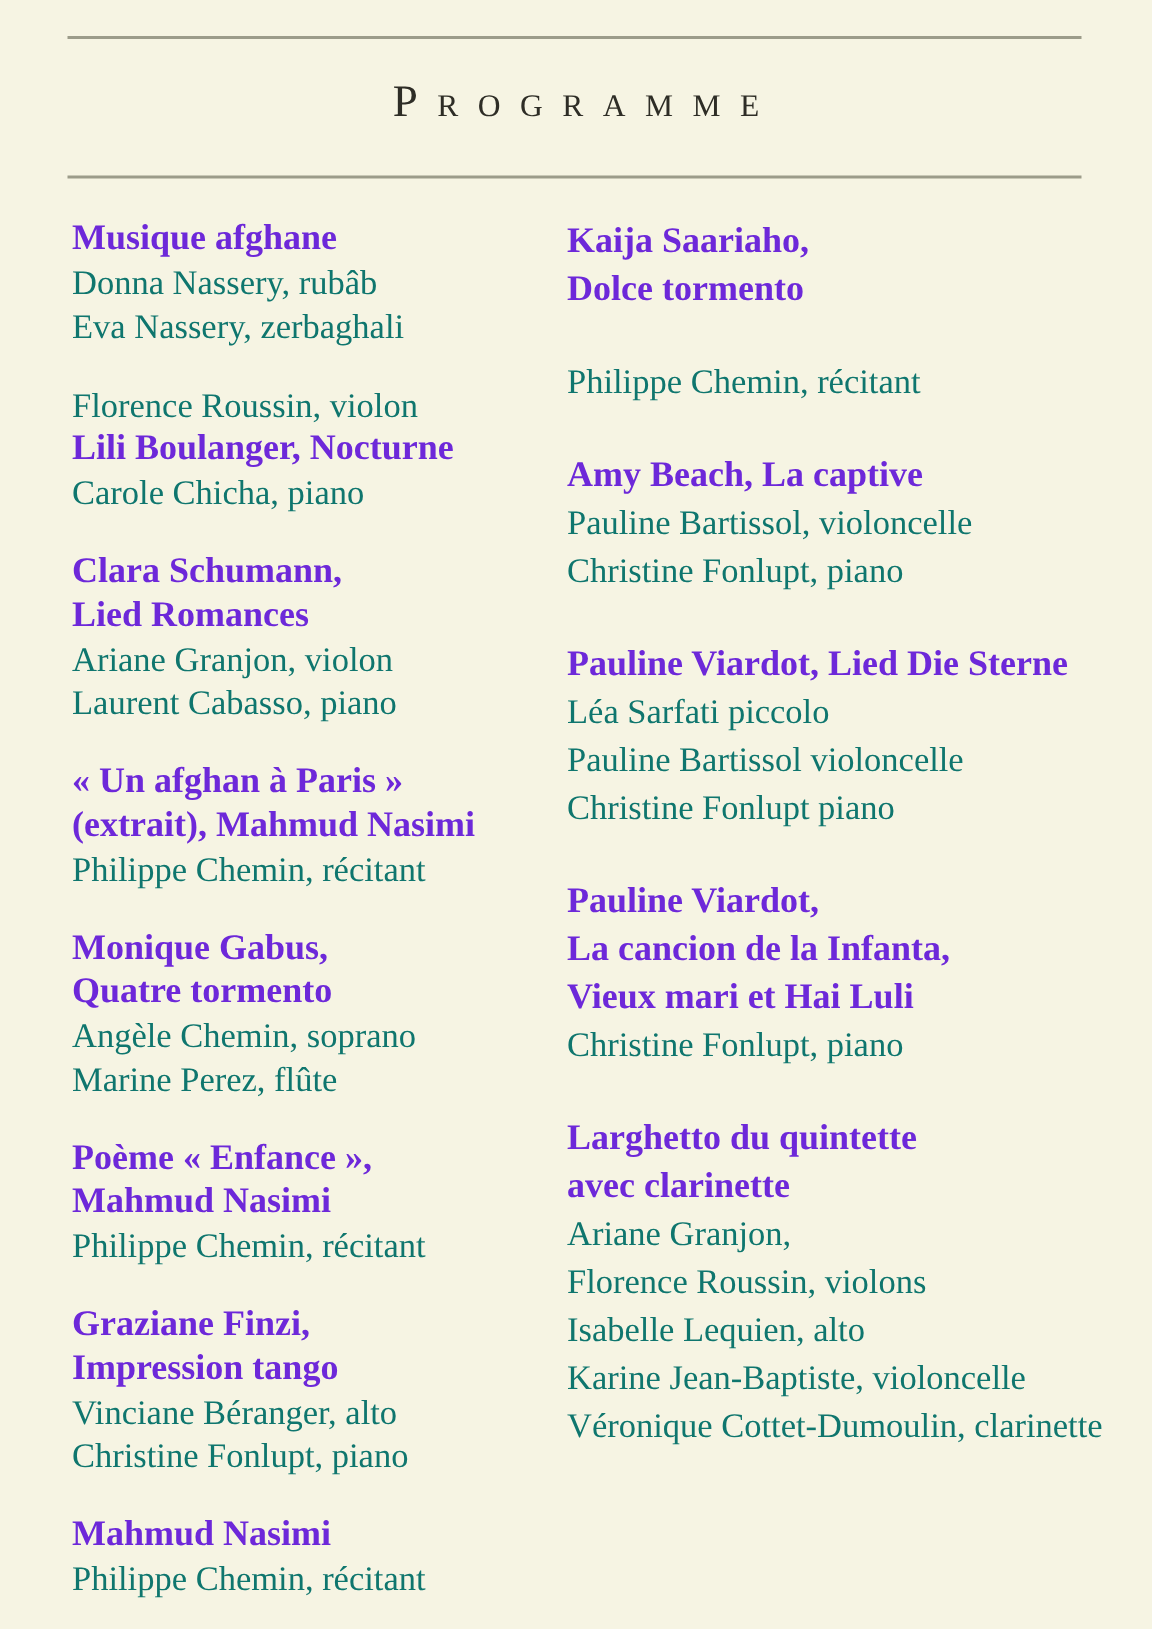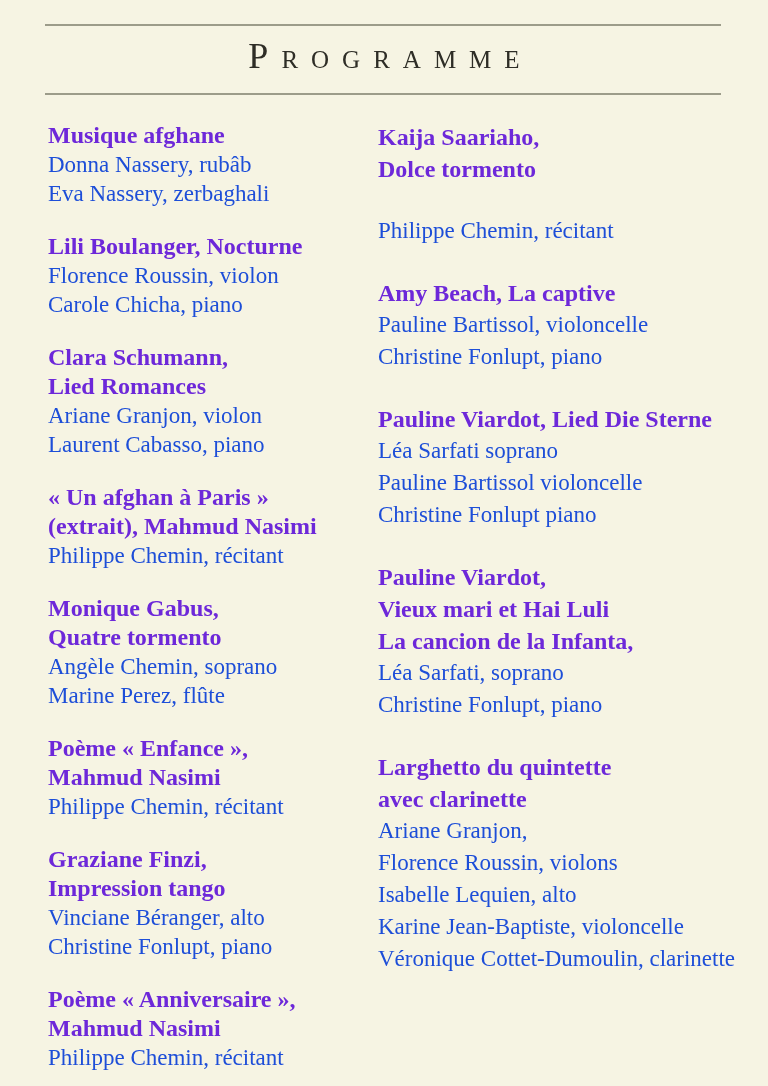"Programme" .page-title { font-size: 36px -> 30px; margin: 0 -> 12px }
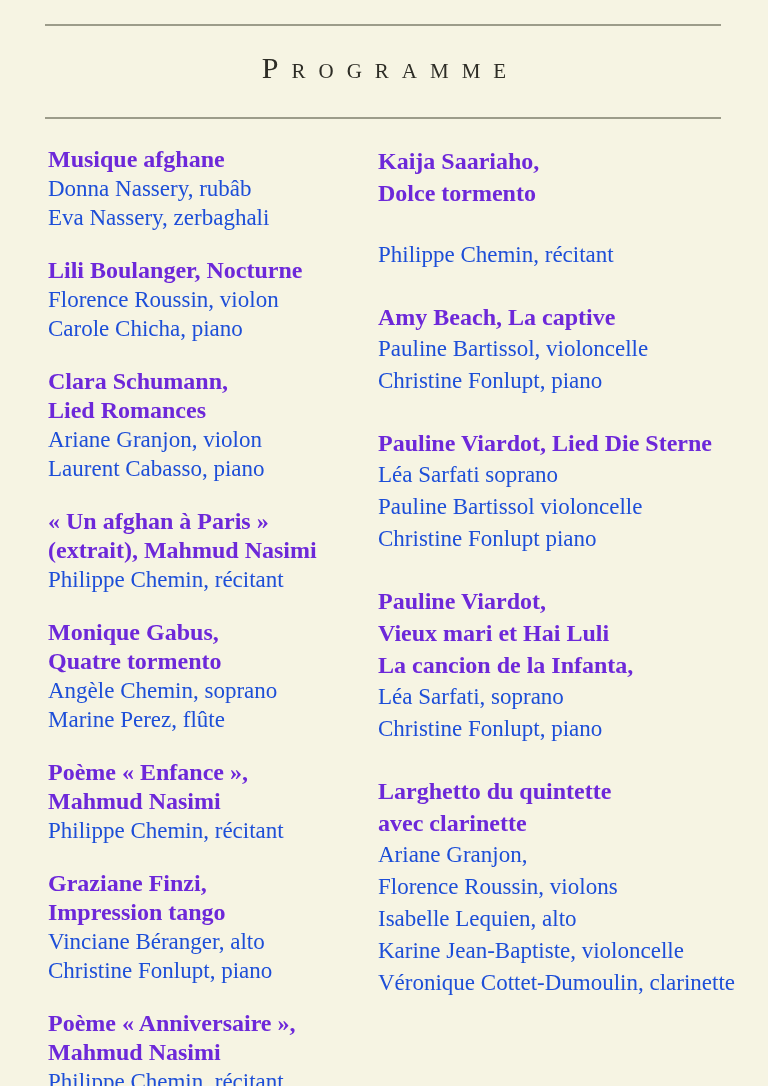"Donna Nassery, rubâb" .performer-line { color: #1d4ed8 -> #0f766e }
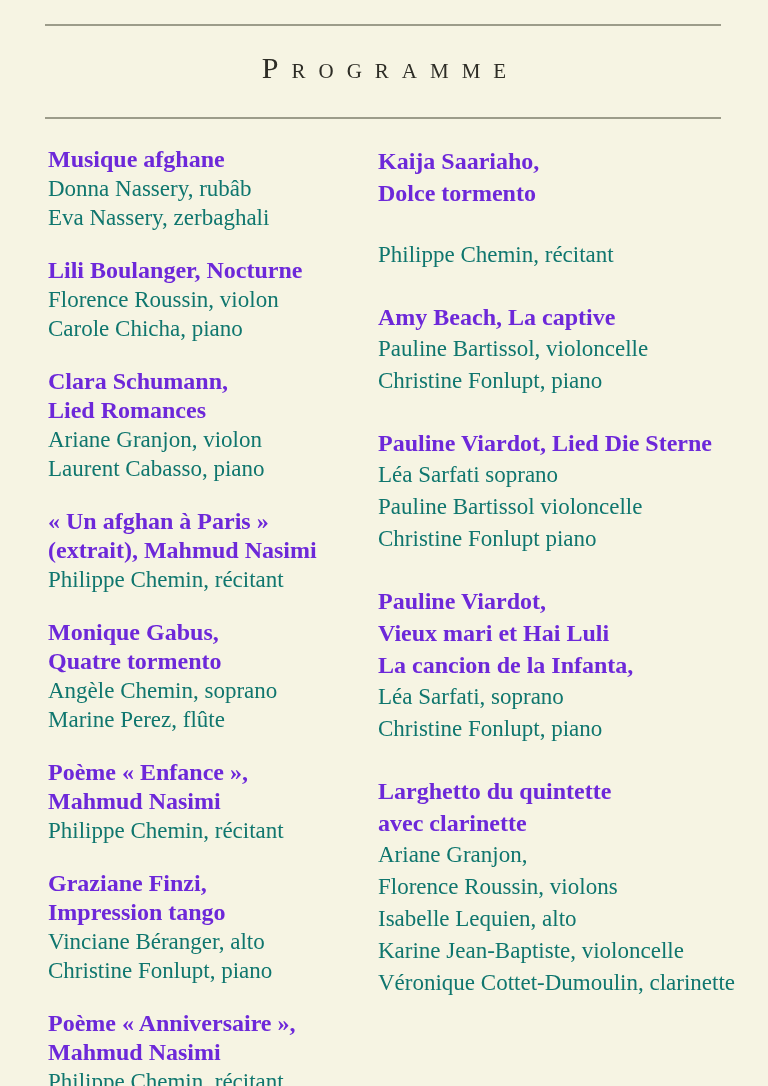"Lili Boulanger, Nocturne" div.line { order: before "Florence Roussin, violon" -> after "Florence Roussin, violon" }
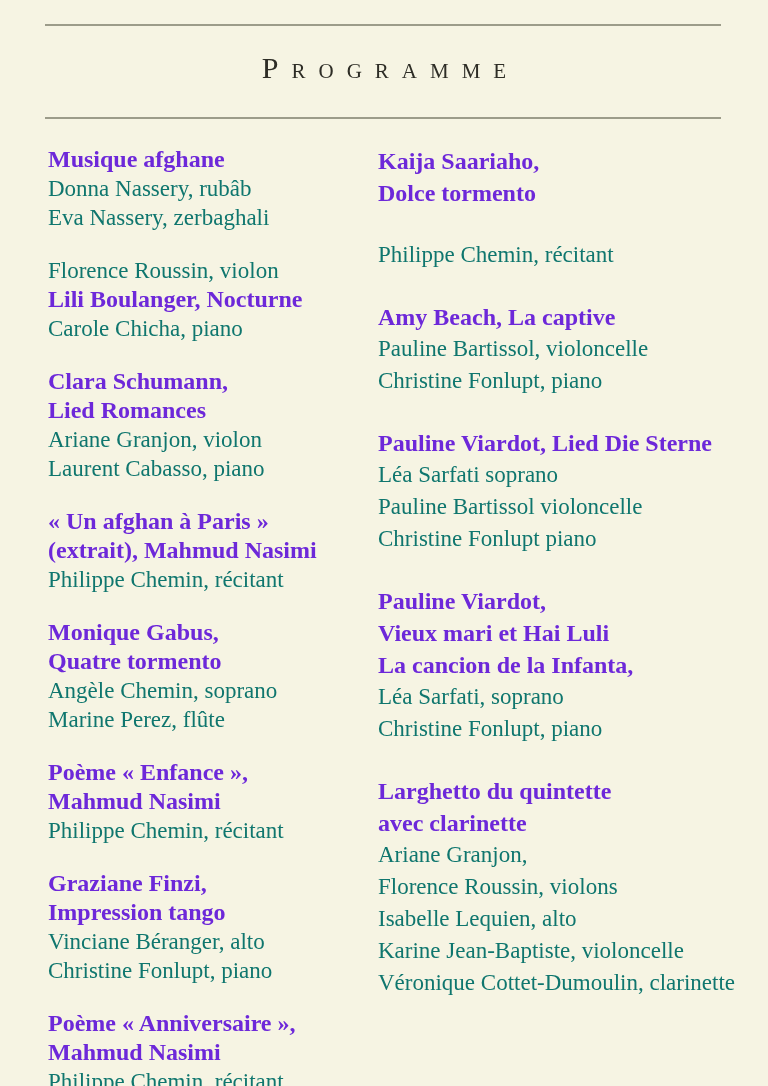"Léa Sarfati soprano" div.line { text: soprano -> piccolo }
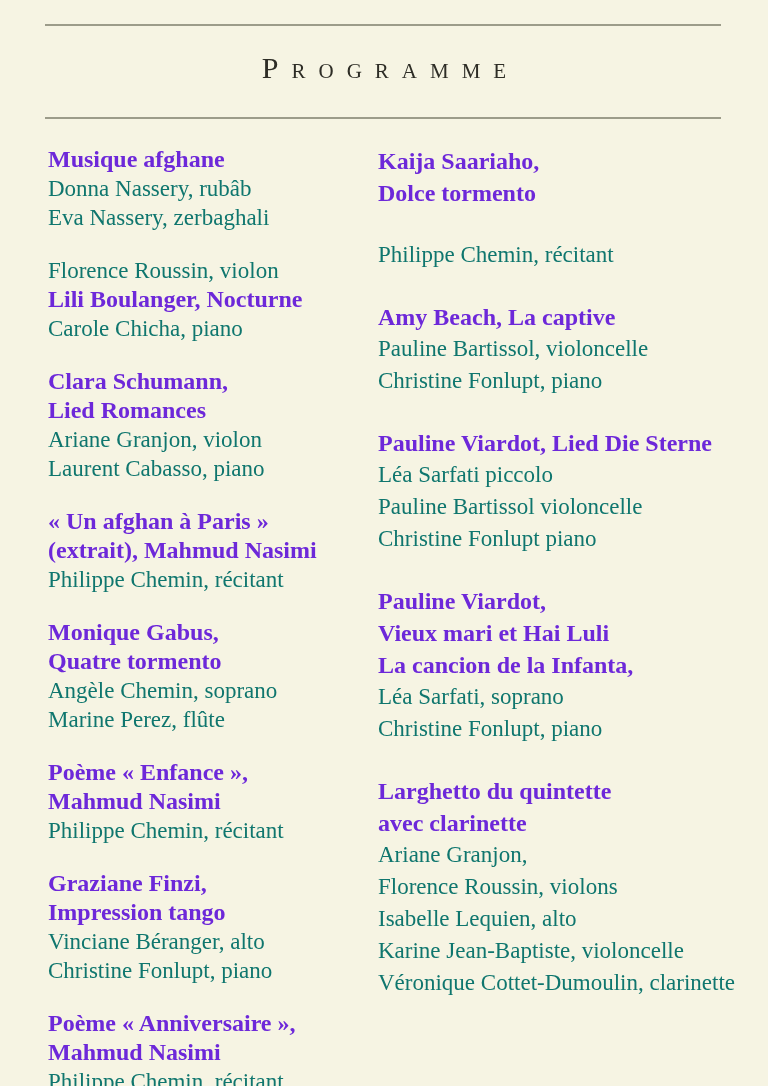"Vieux mari et Hai Luli" div.line { order: before "La cancion de la Infanta," -> after "La cancion de la Infanta," }
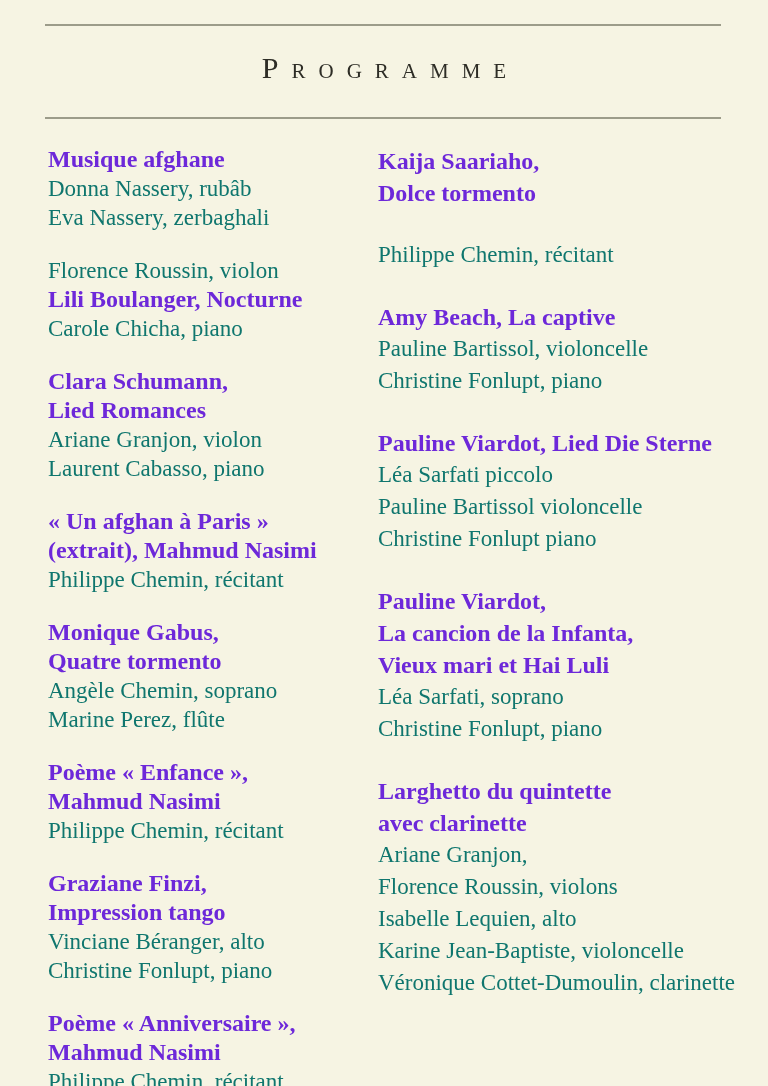"Léa Sarfati, soprano" div.line { html: <div>Léa Sarfati, soprano</div> -> none }
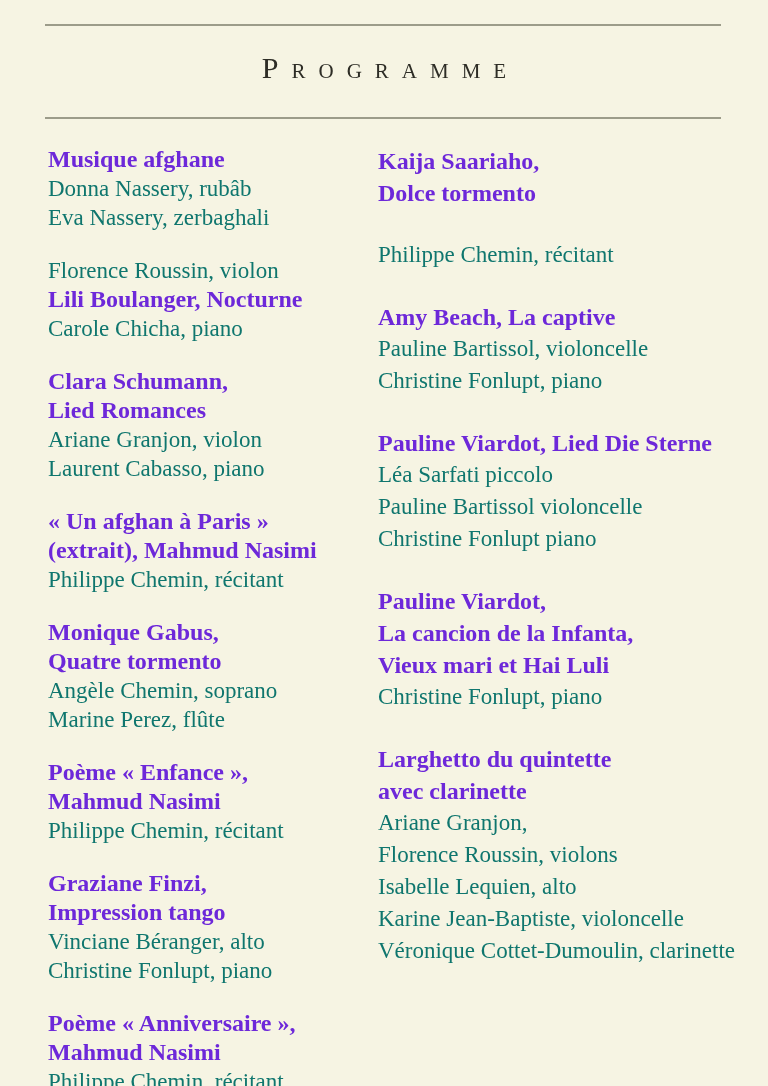"Poème « Anniversaire »," div.line { html: <div>Poème « Anniversaire »,</div> -> none }
